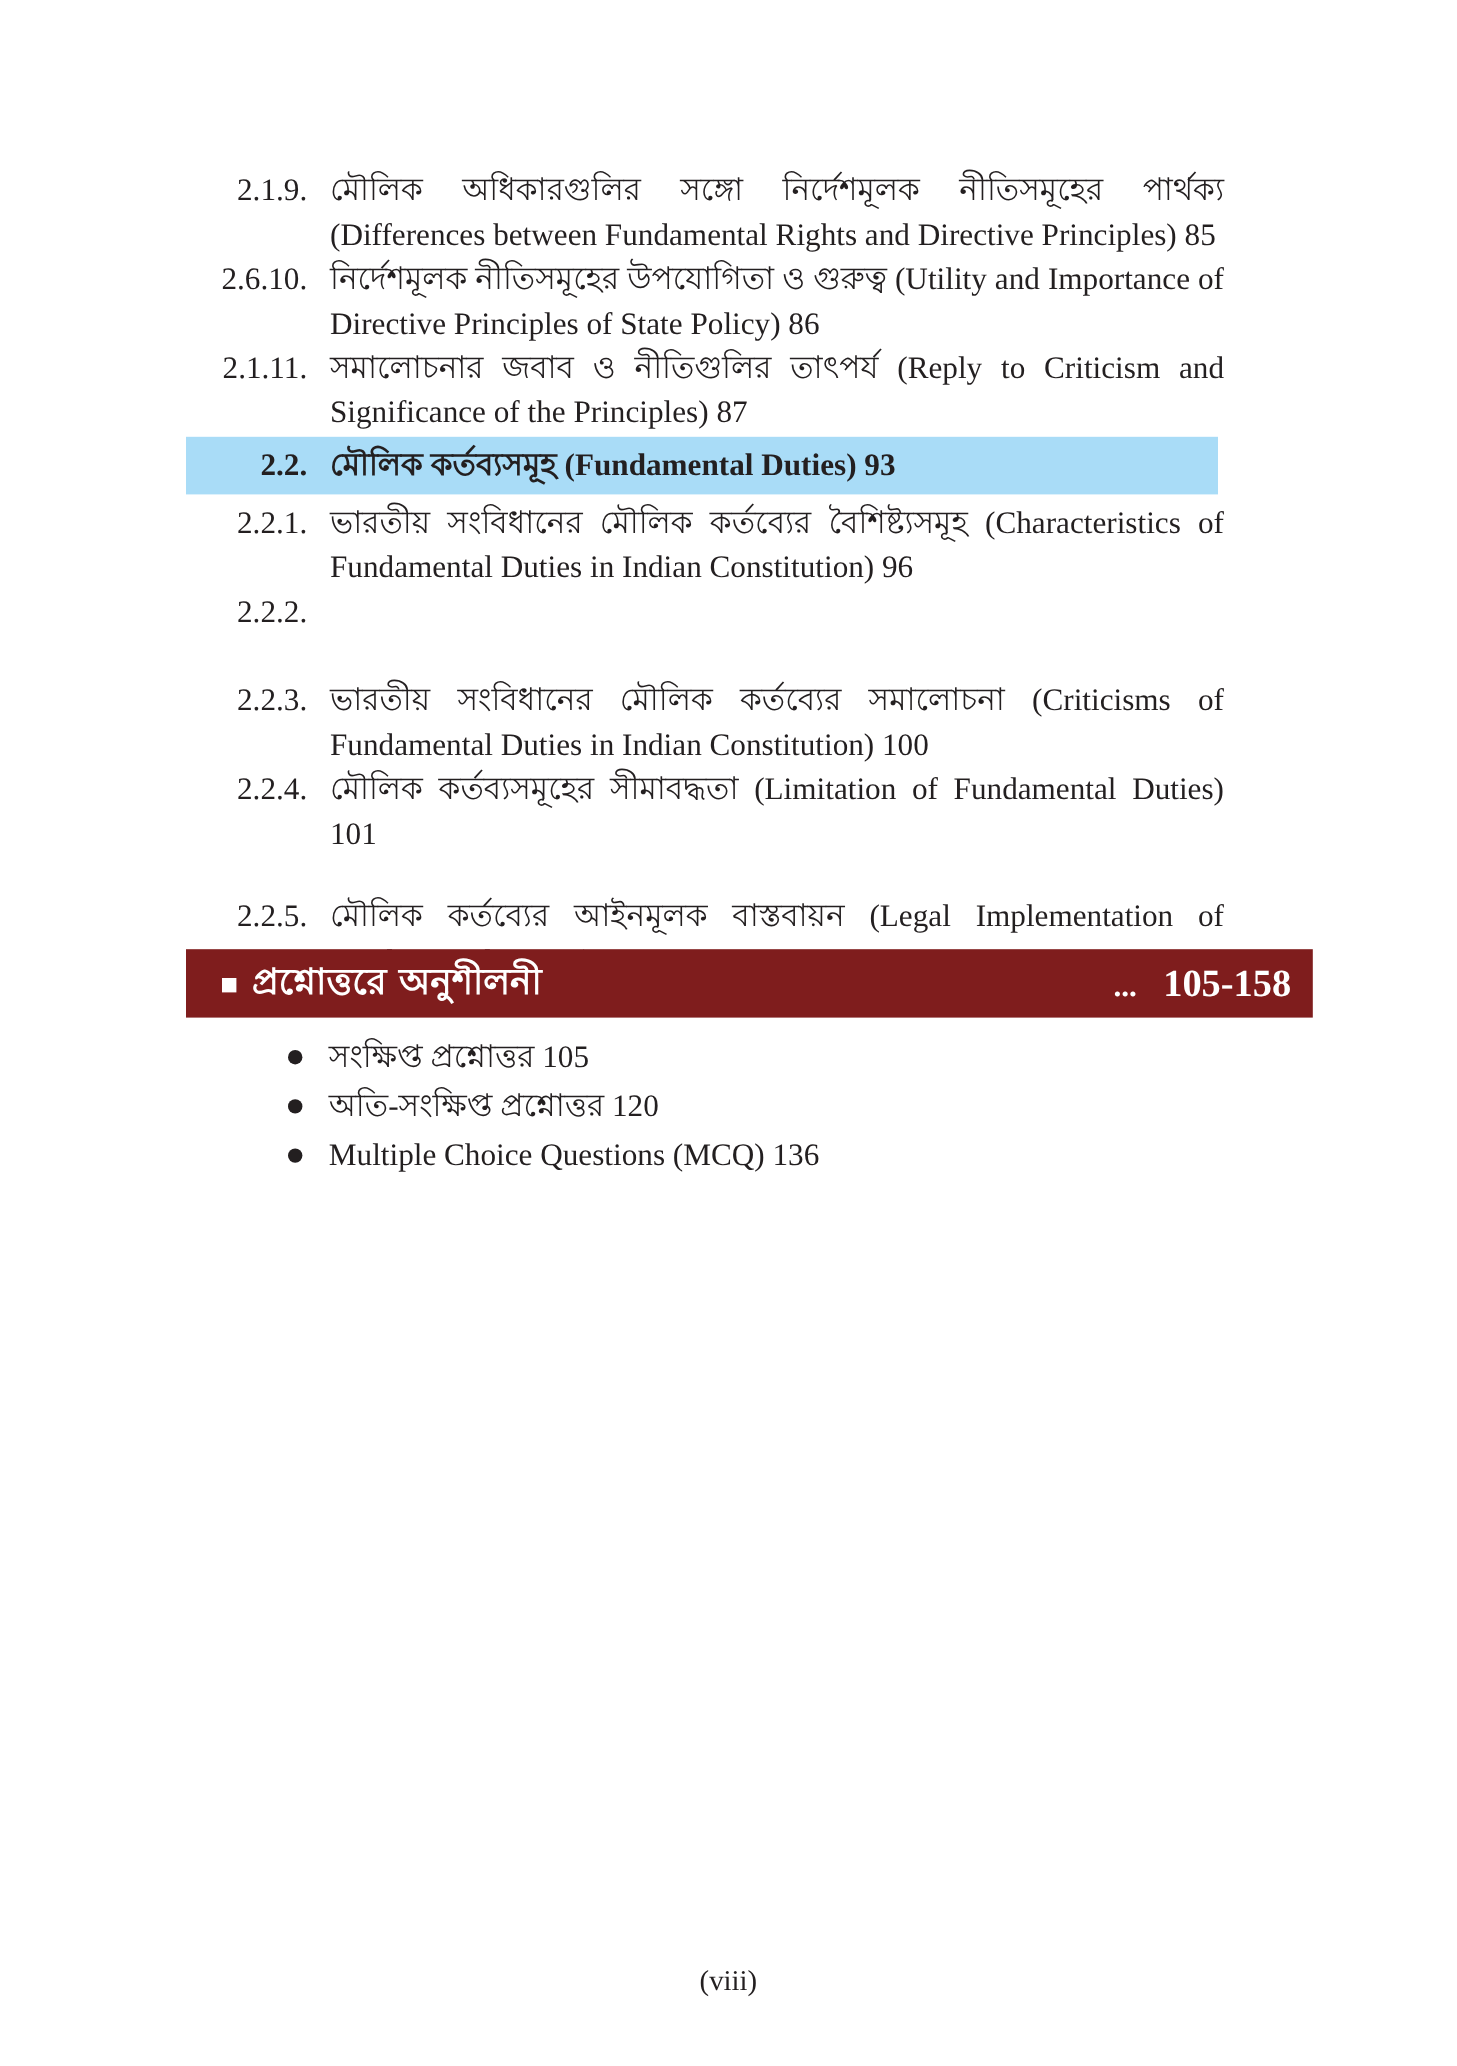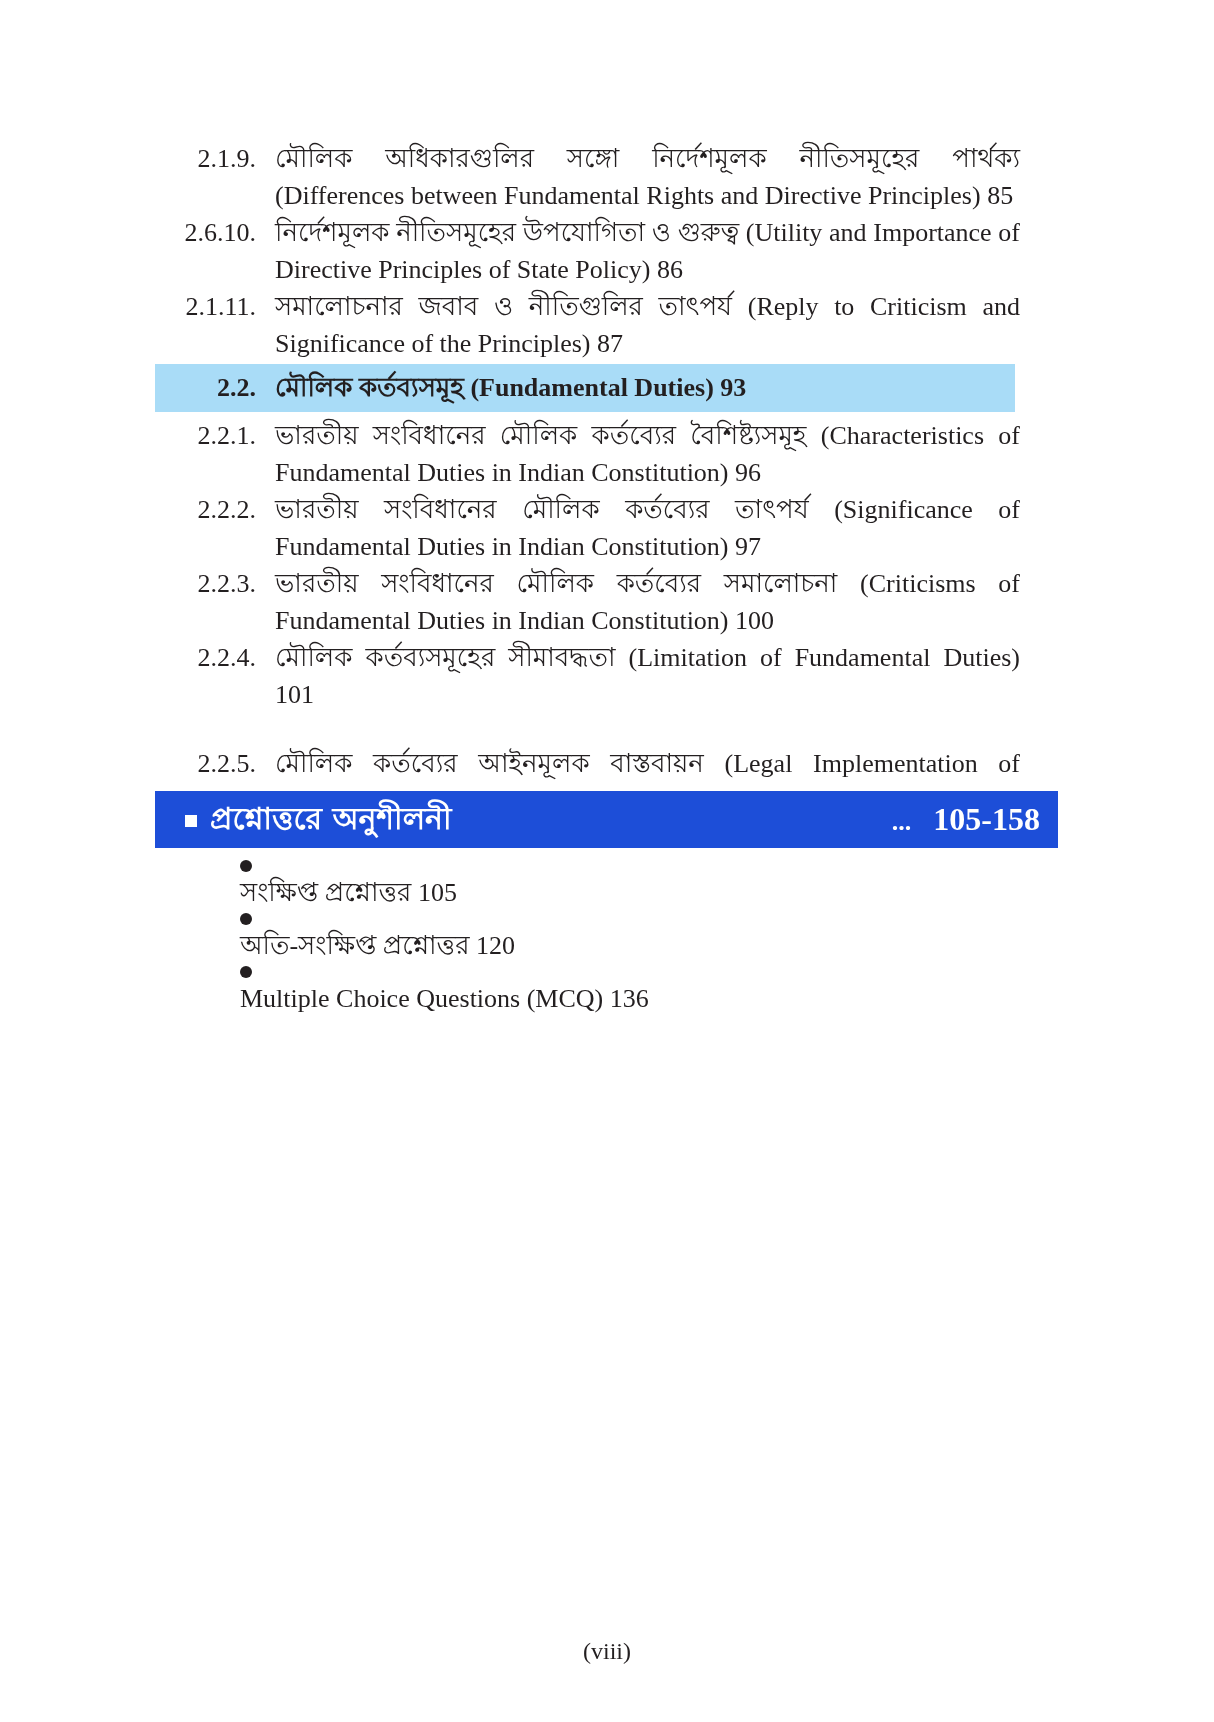"ভারতীয় সংবিধানের মৌলিক কর্তব্যের তাৎপর্য" span.txt { html: <span>ভারতীয় সংবিধানের মৌলিক কর্তব্যের তাৎপর্য (Significance of Fundamental Duties in Indian Constitution) 97</span> -> none }
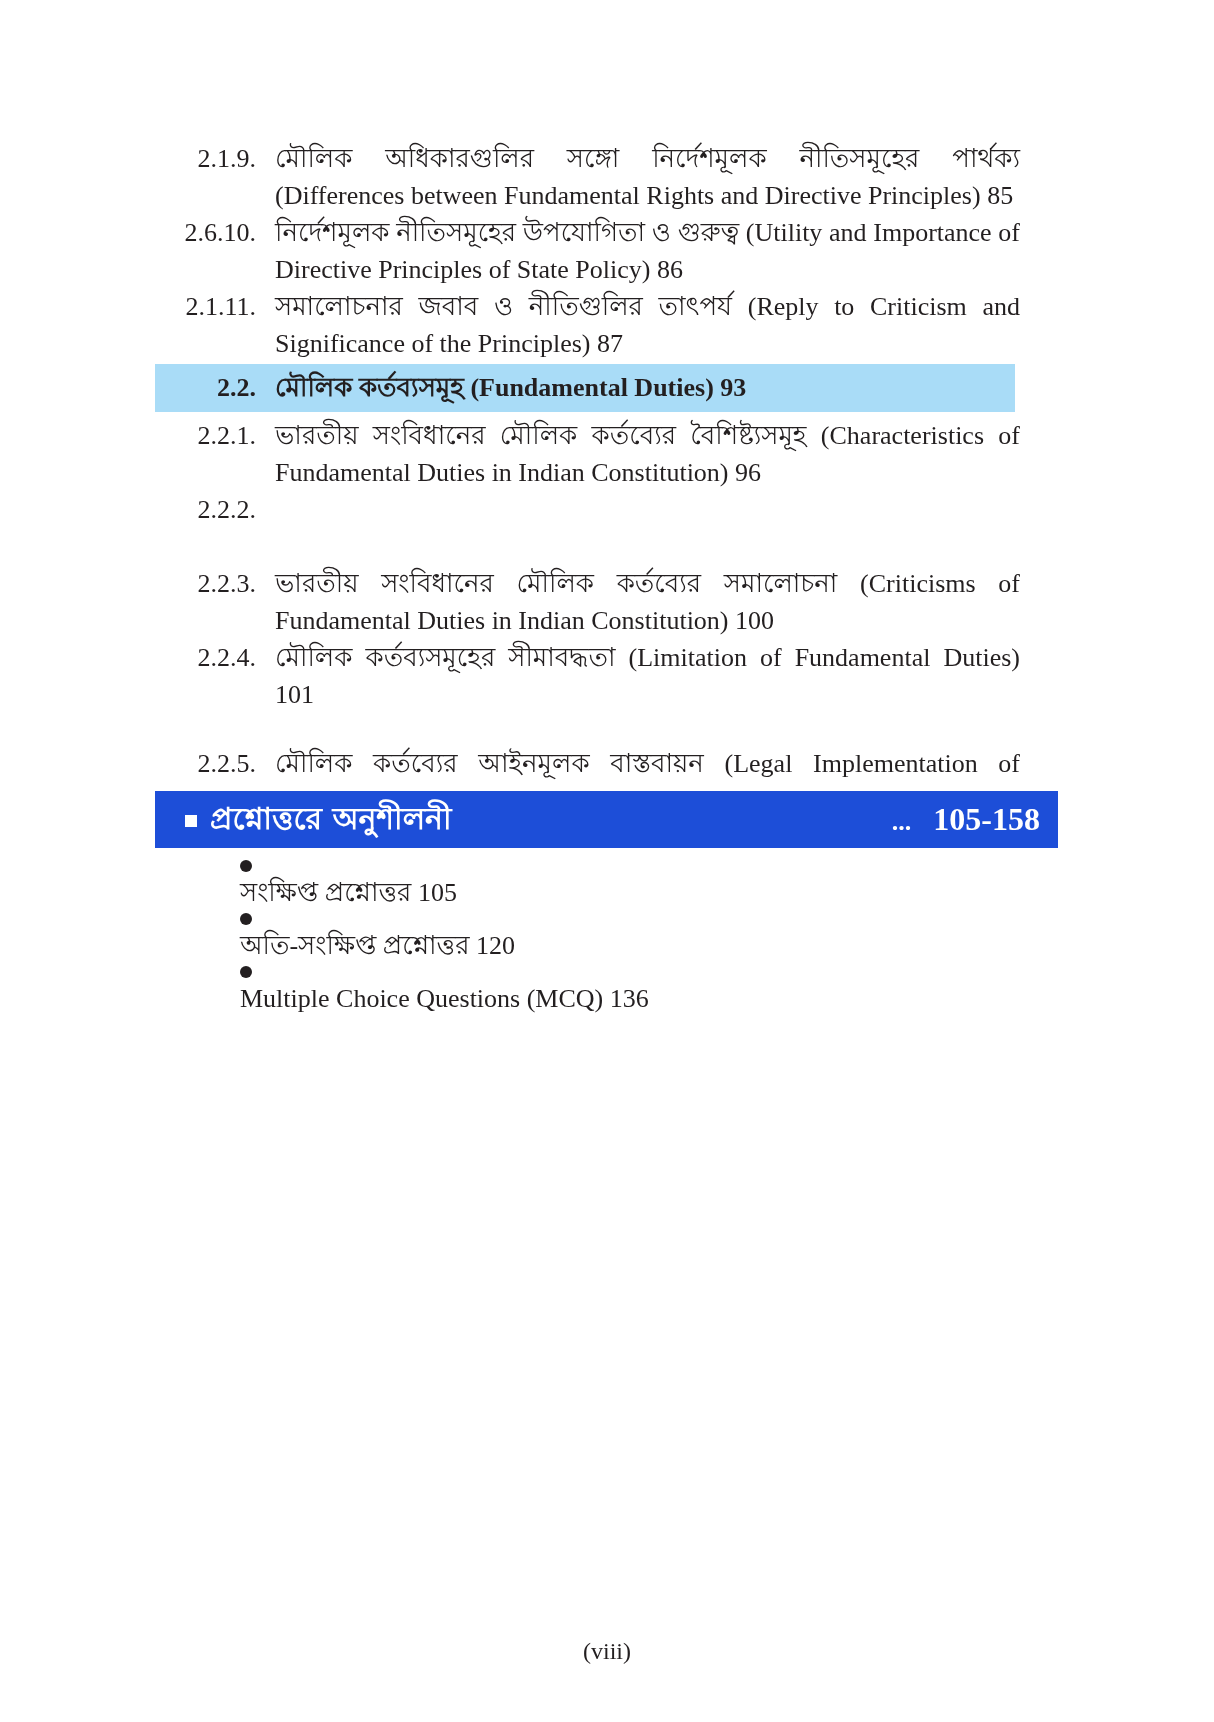"প্রশ্নোত্তরে অনুশীলনী" .band-dark { background: #1d4ed8 -> #7f1d1d; padding-left: none -> 36px }
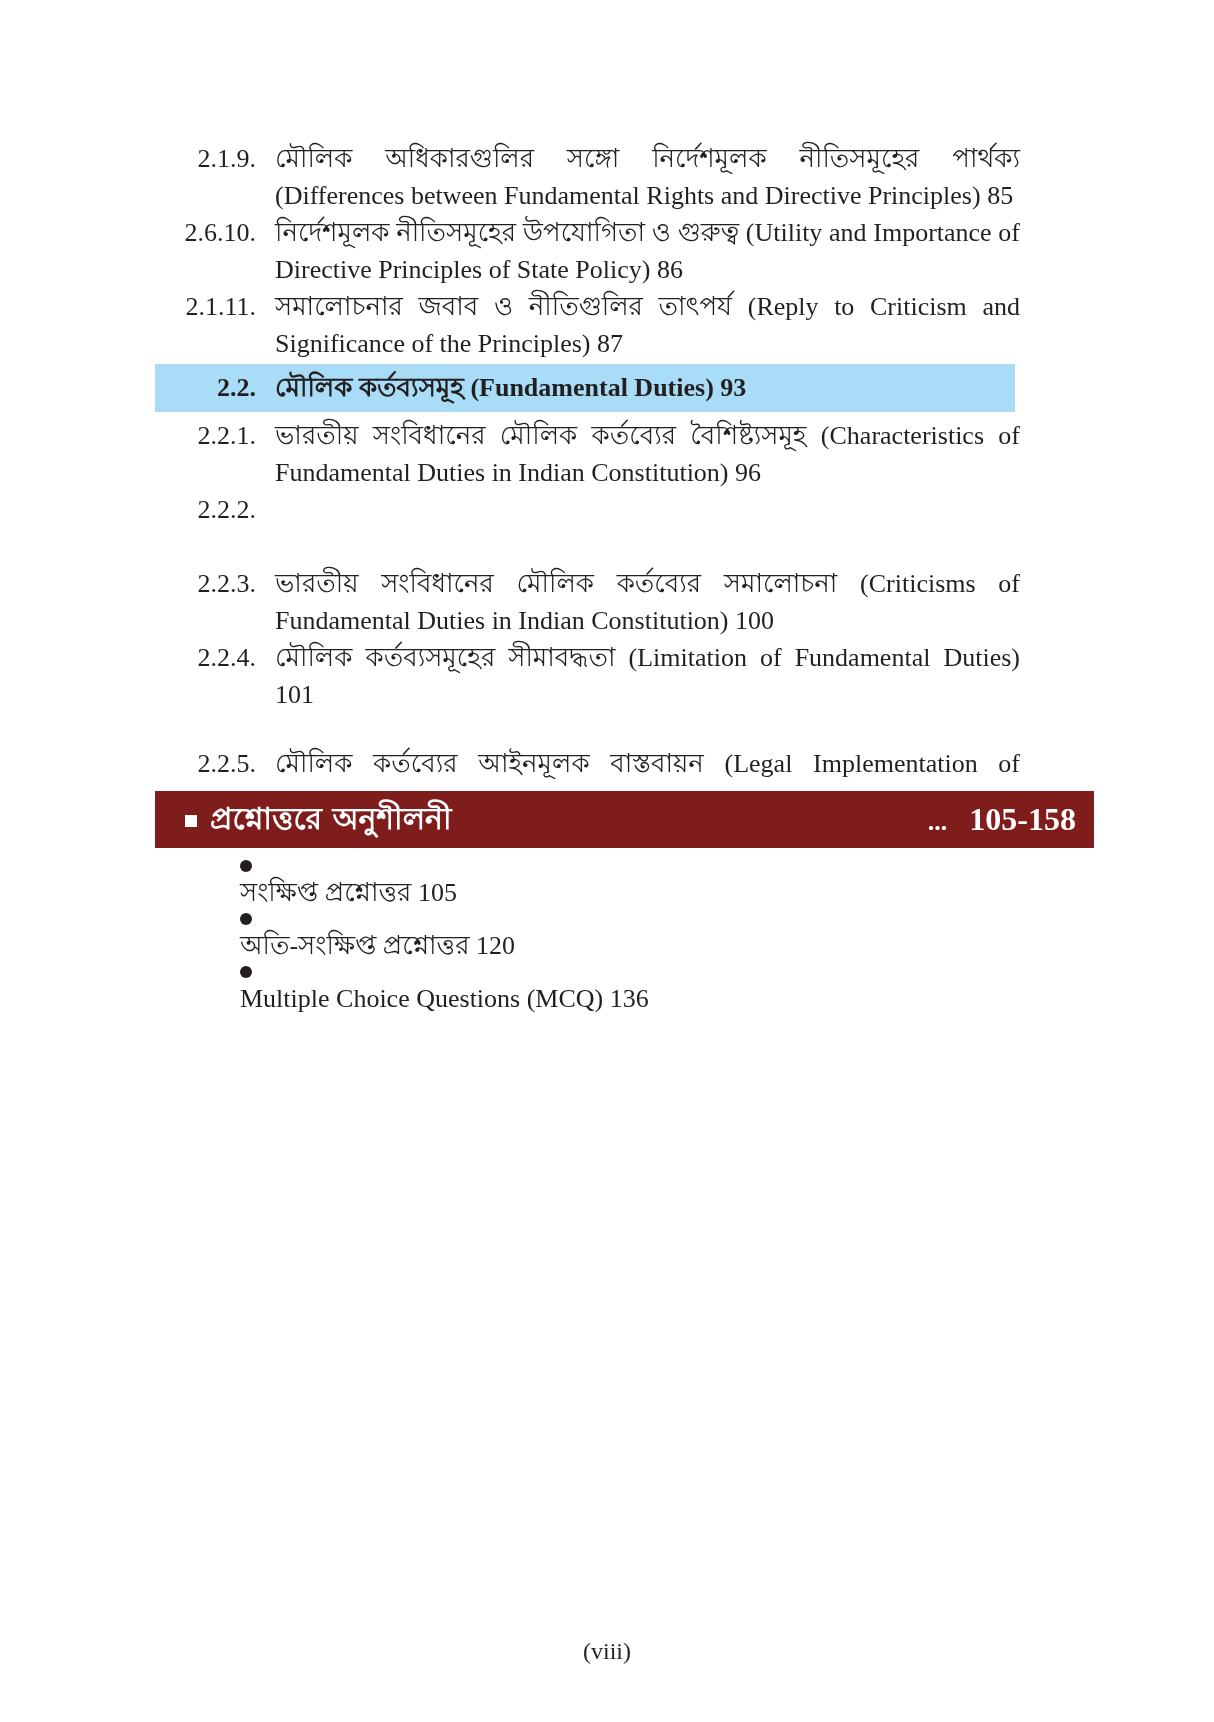"সংক্ষিপ্ত প্রশ্নোত্তর 105" .bullets .bitem { align-items: flex-start -> center; flex-direction: column -> none }
